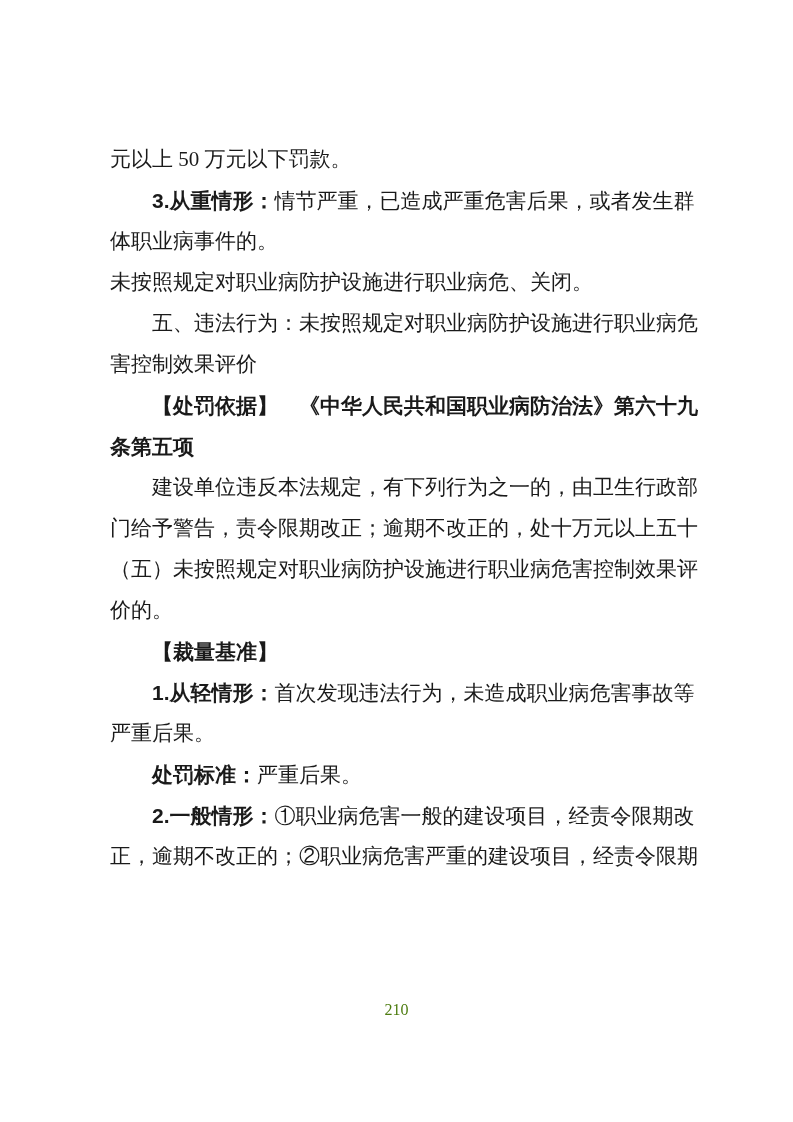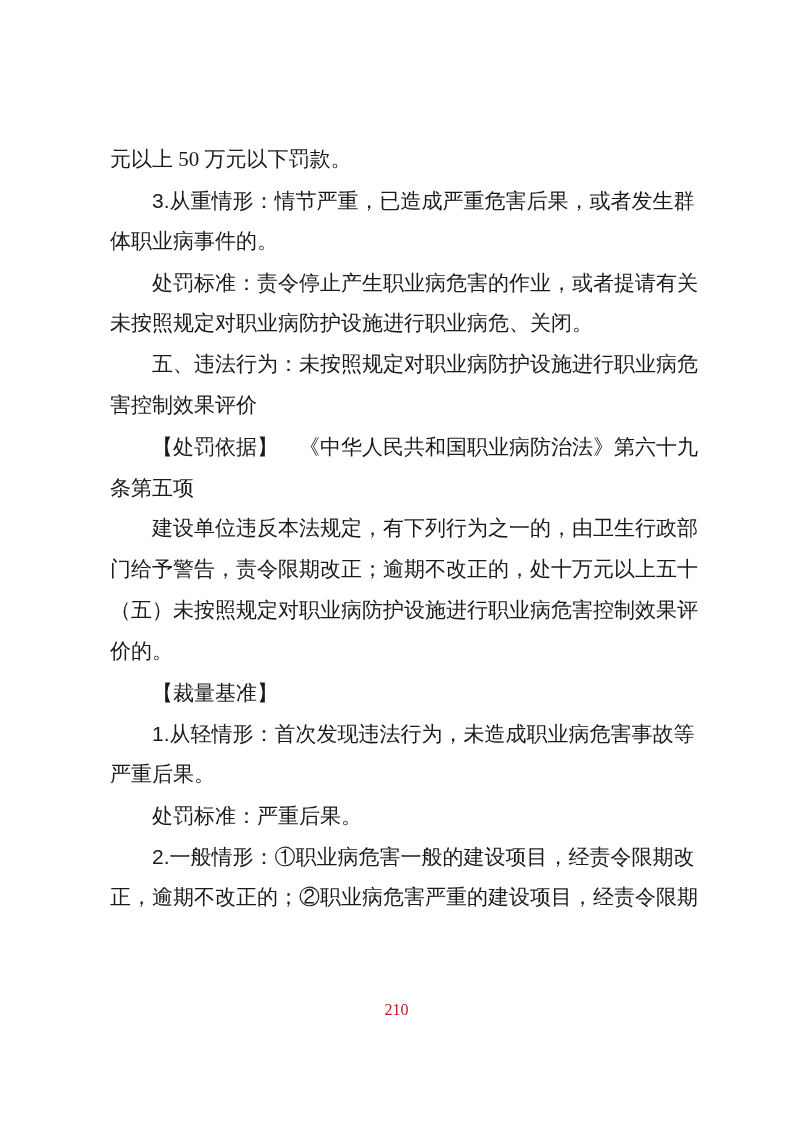"3.从重情形：" .seg.bold { font-weight: normal -> bold }
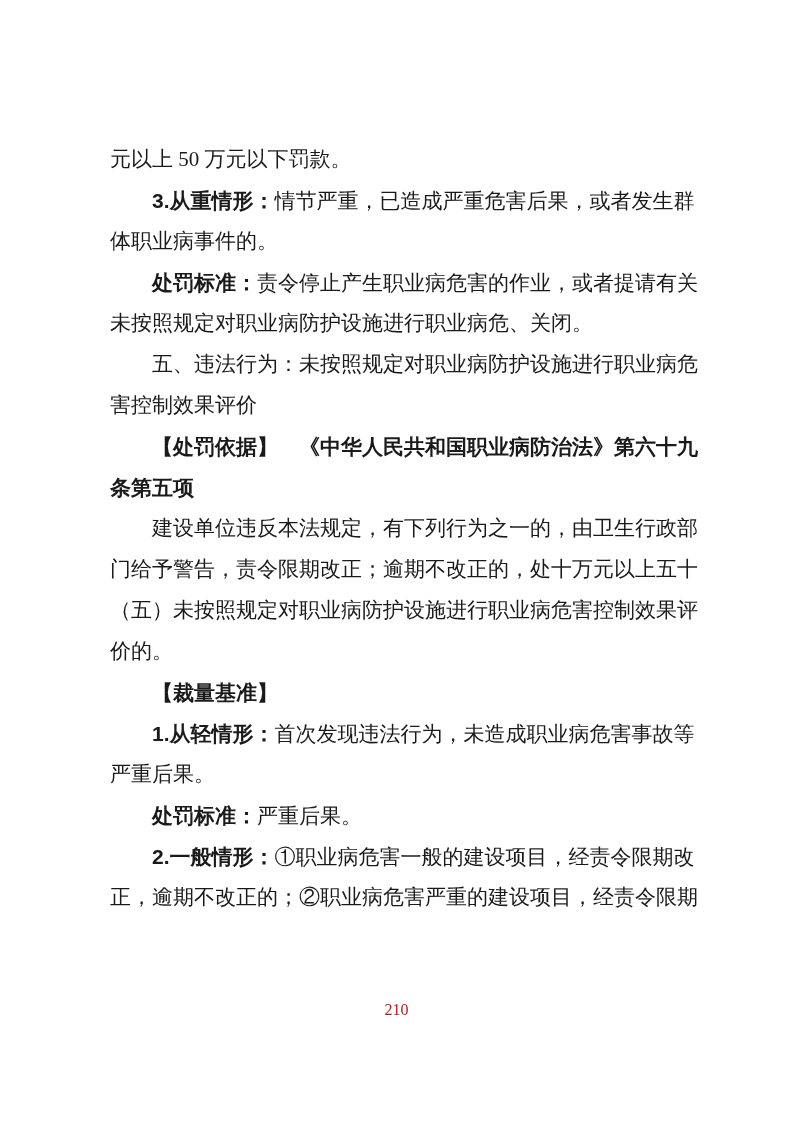"处罚标准：责令停止产生职业病危害的作业，或者提请有关" div.line { html: <div><span>处罚标准：</span><span>责令停止产生职业病危害的作业，或者提请有关</span></div> -> none }
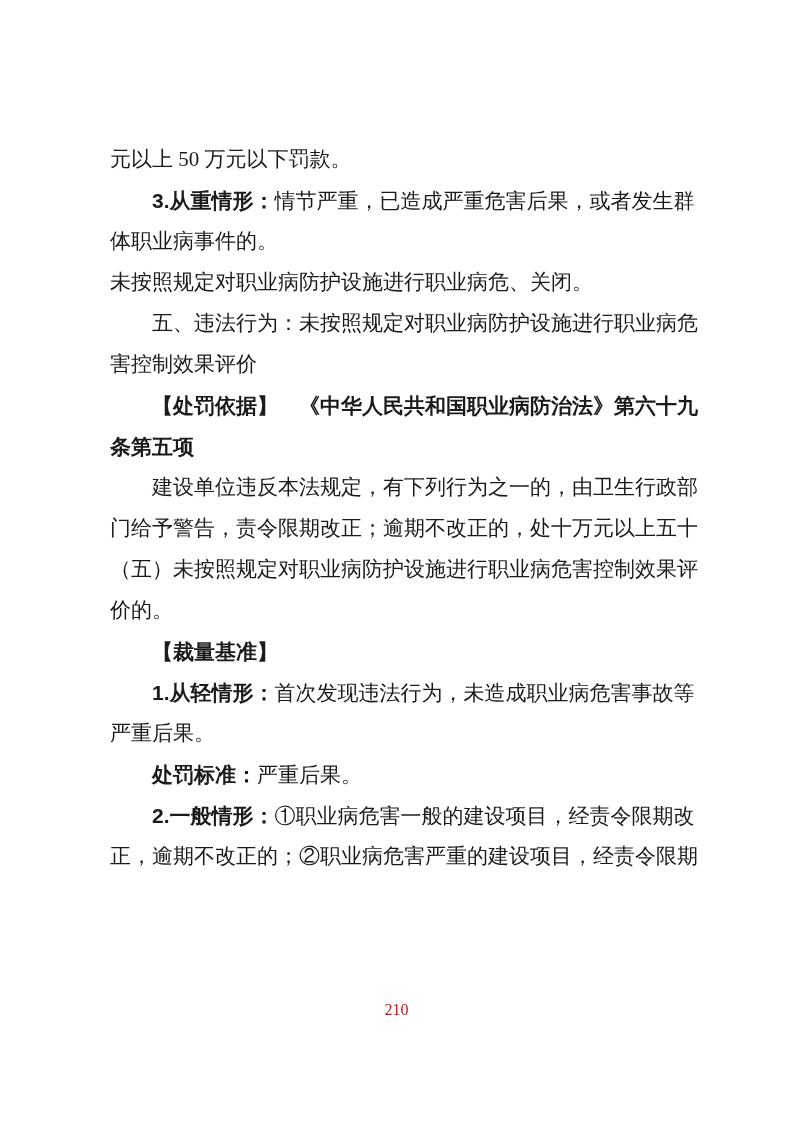"210" .page-number { color: #b91c1c -> #4d7c0f }
